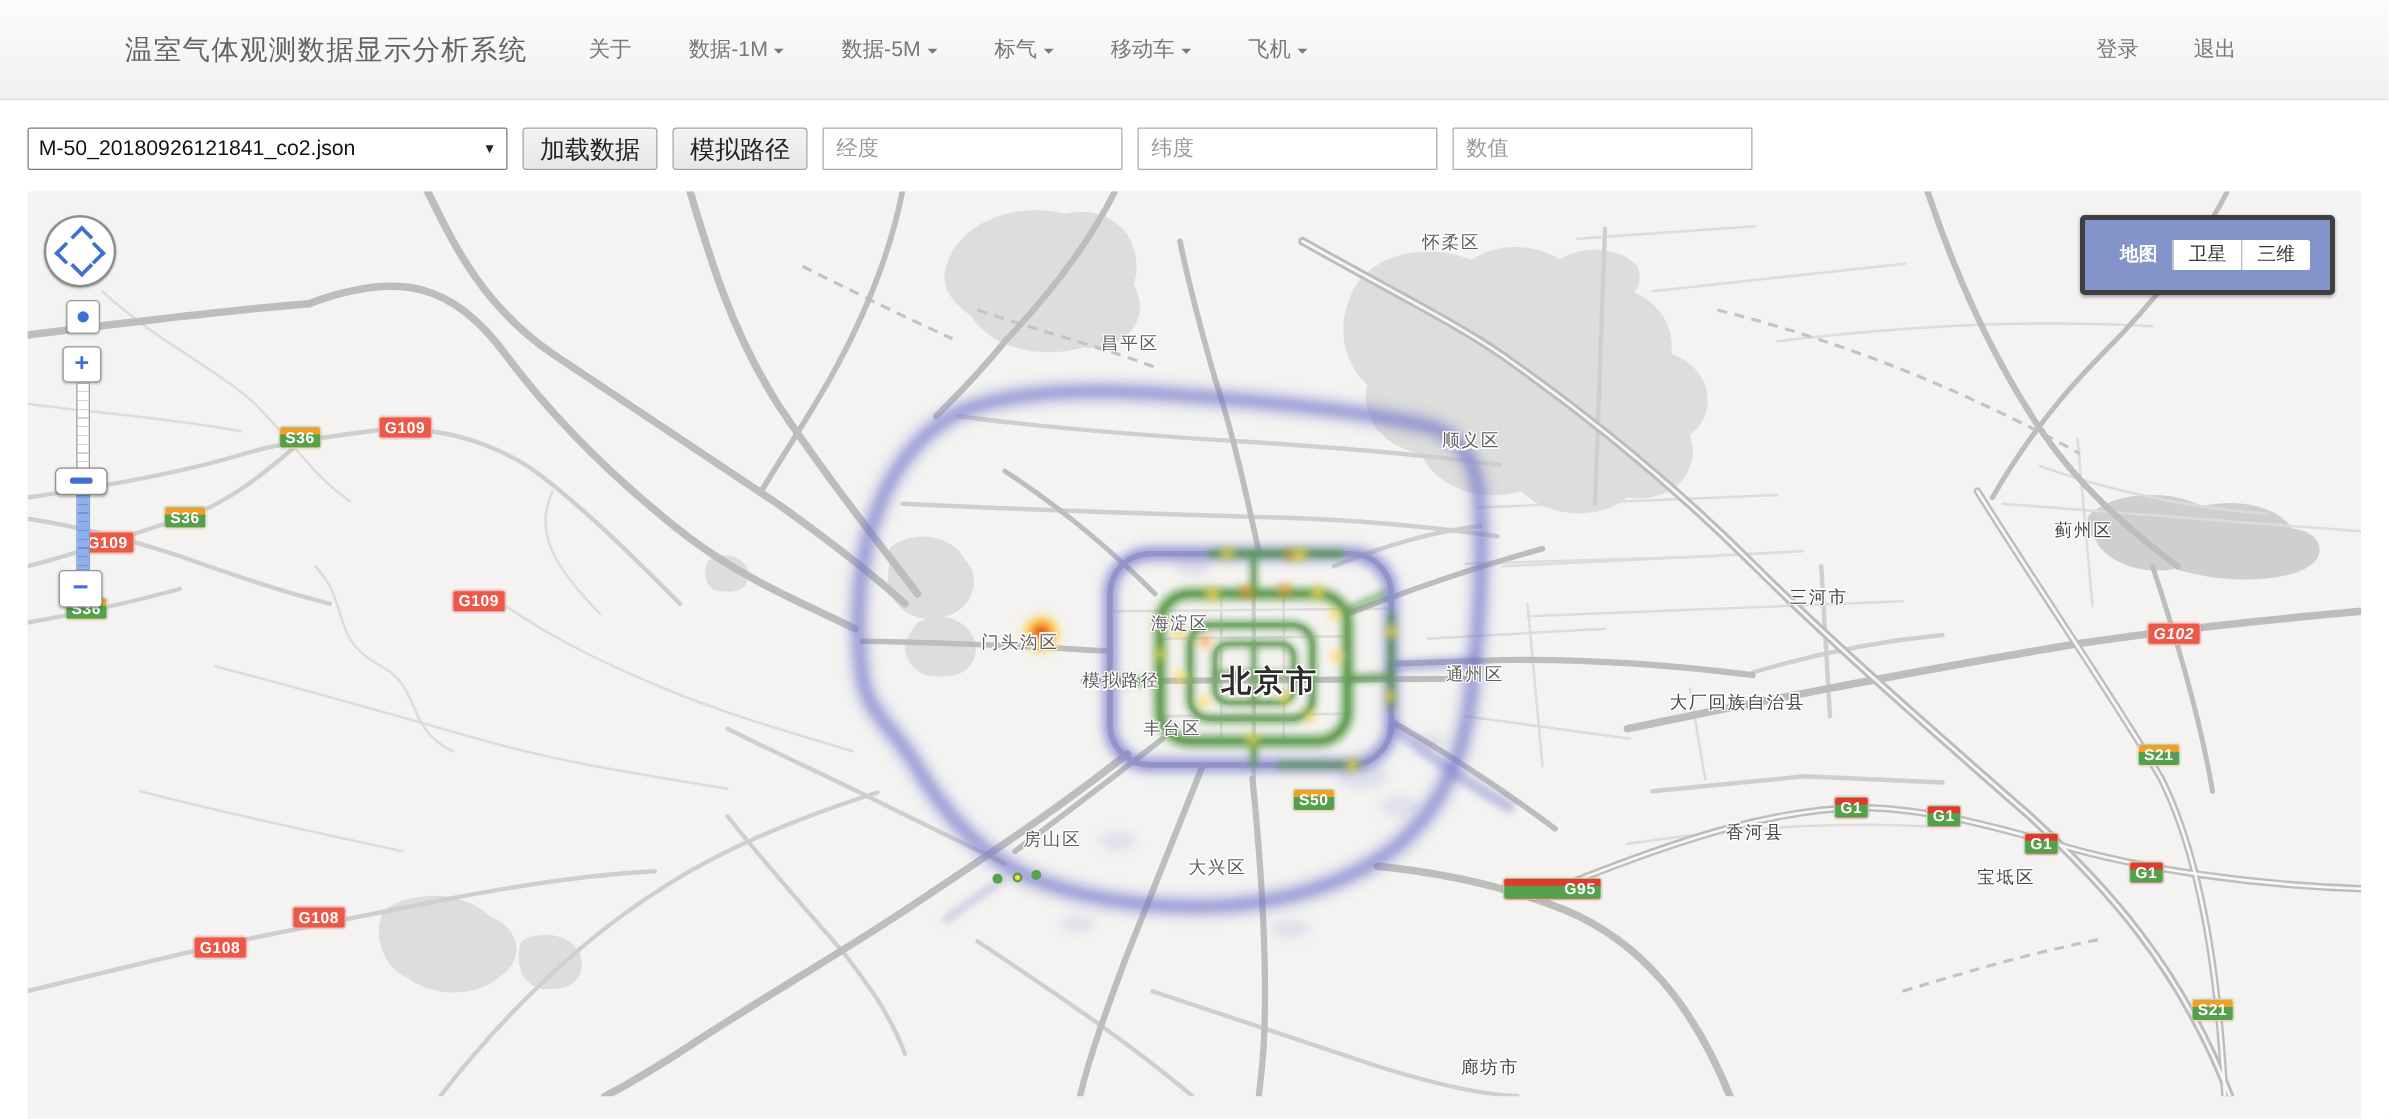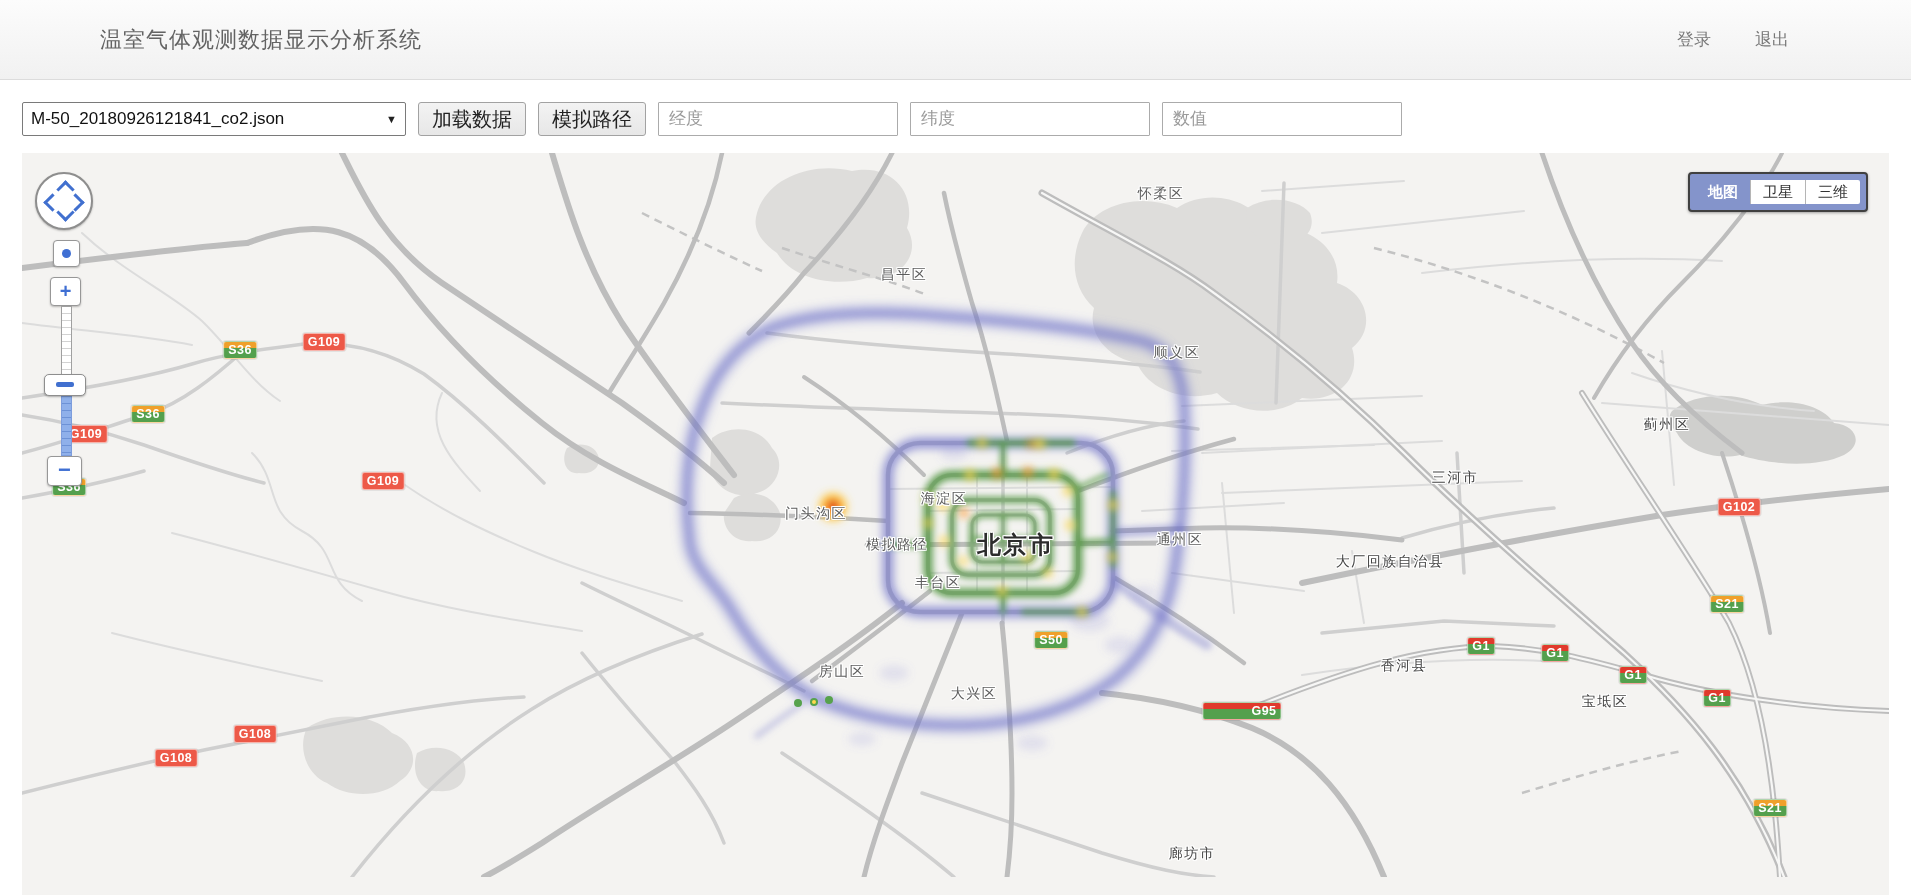"关于" ul.nav-menu { html: none -> <ul> <li>关于</li> <li>数据-1M<b></b></li> <li>数据-5M<b></b></li> <li>标气<b></b></li> <li>移动车<b></b></li> <li>飞机<b></b></li> </ul> }
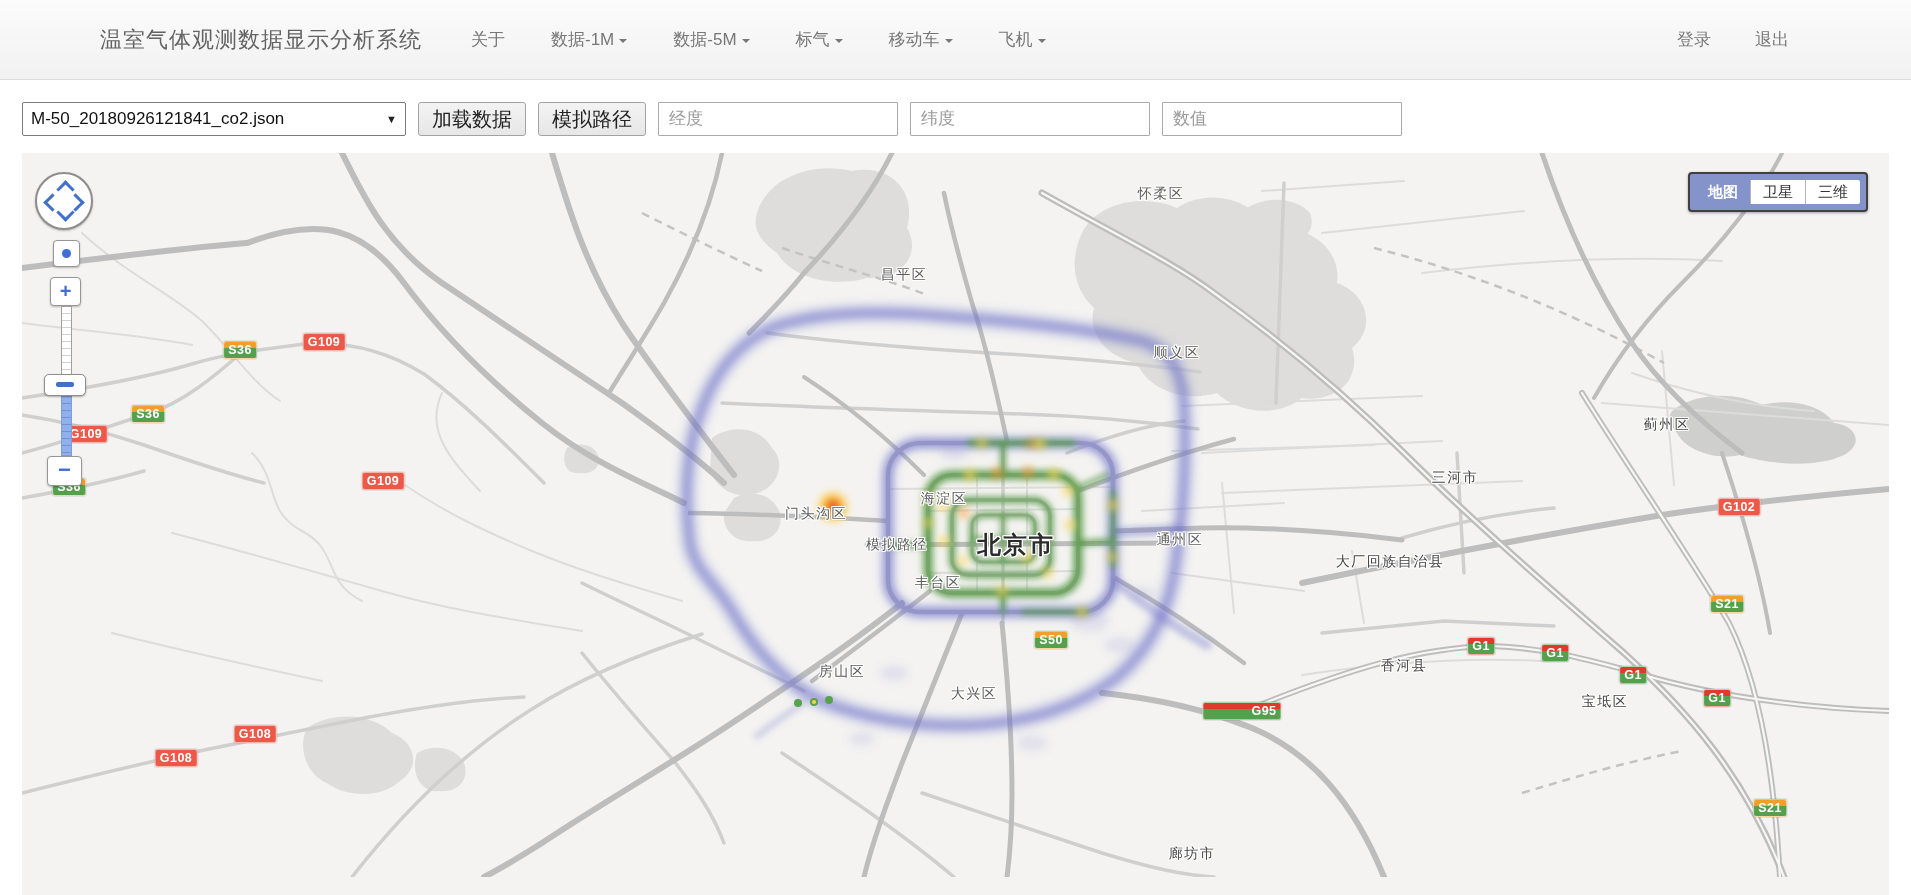"地图" .maptype { border: 2px solid #404040 -> 4px solid #404040; padding: 6px -> 16px }
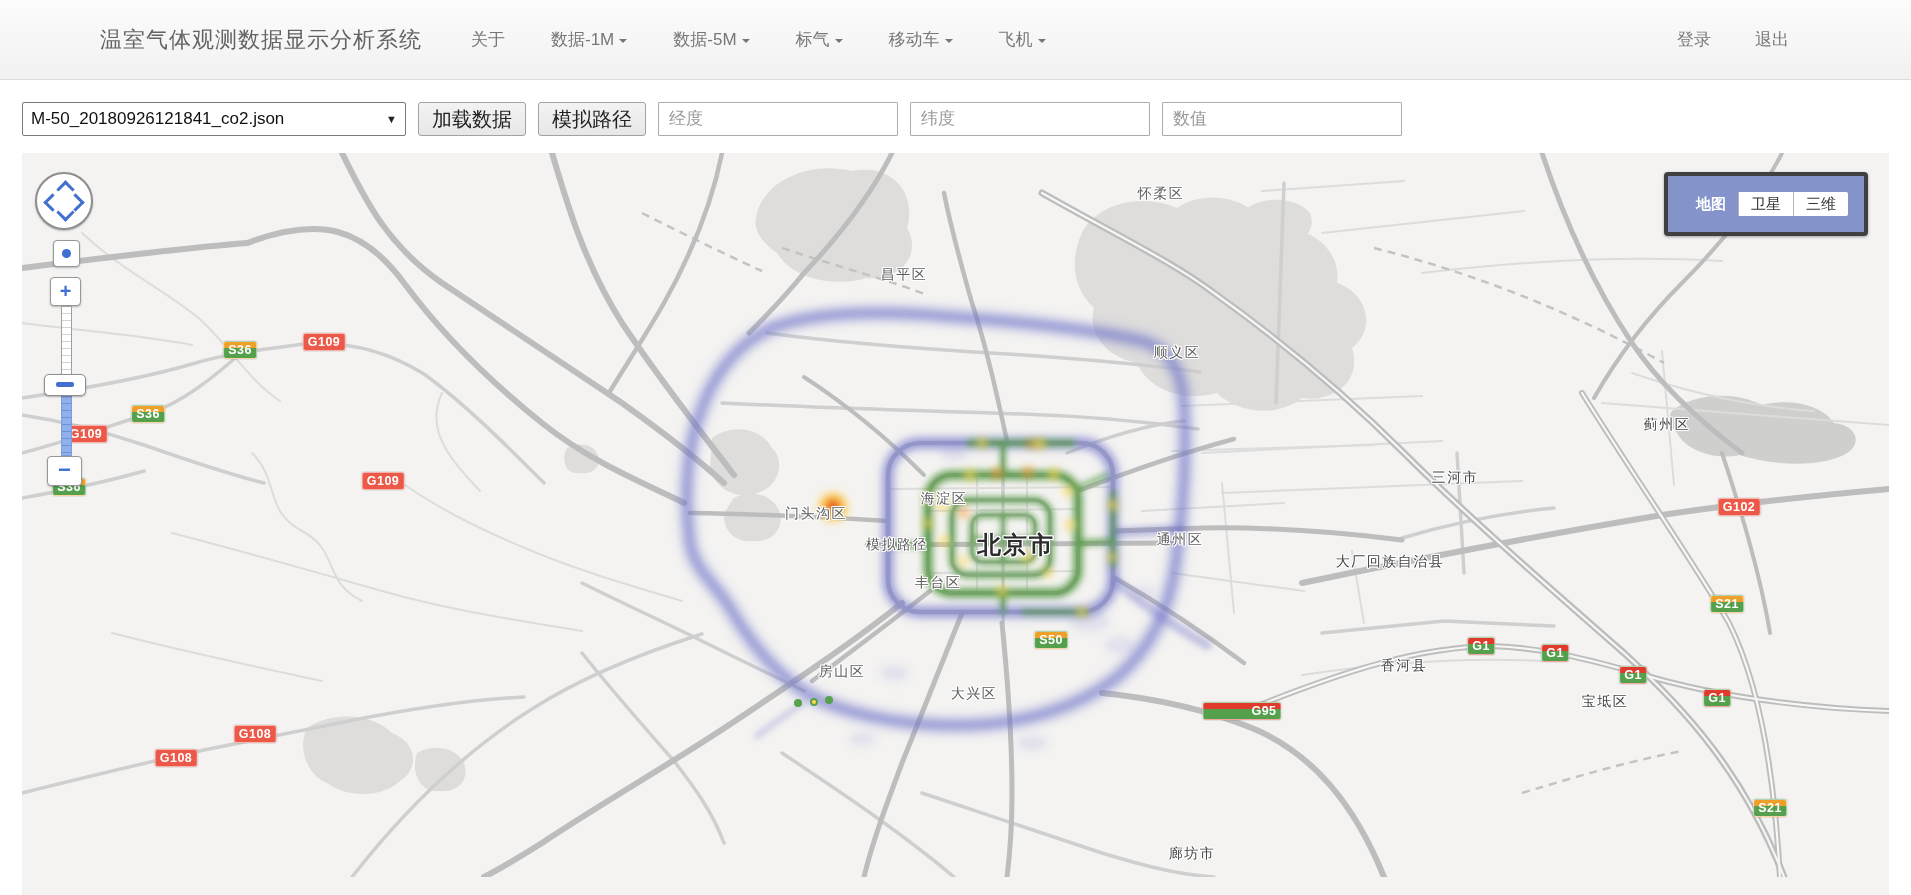"G102" div.rbadge { font-style: none -> italic }
